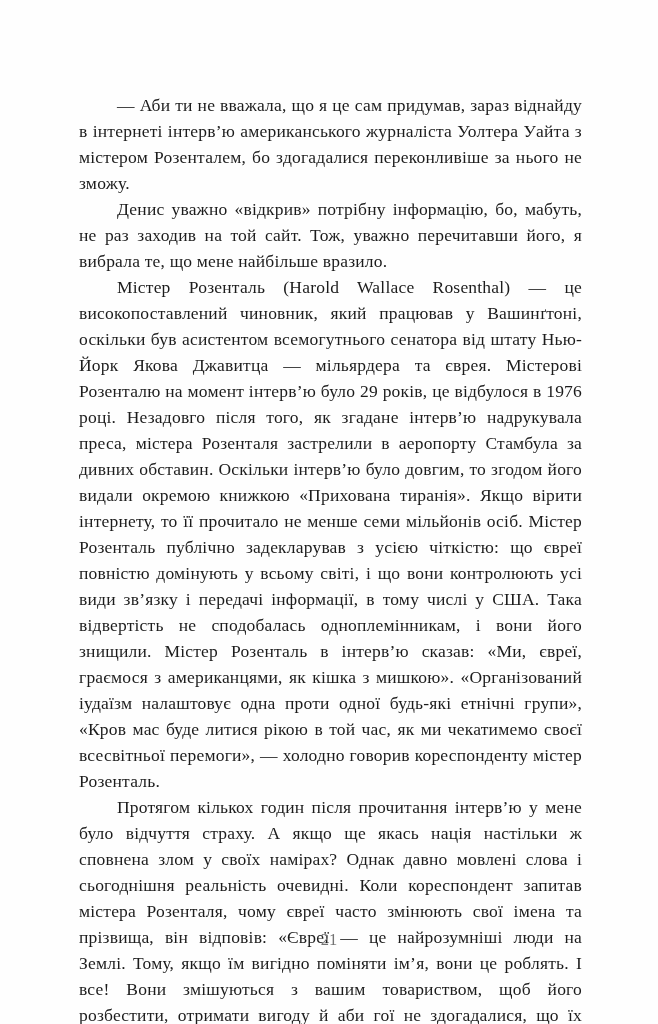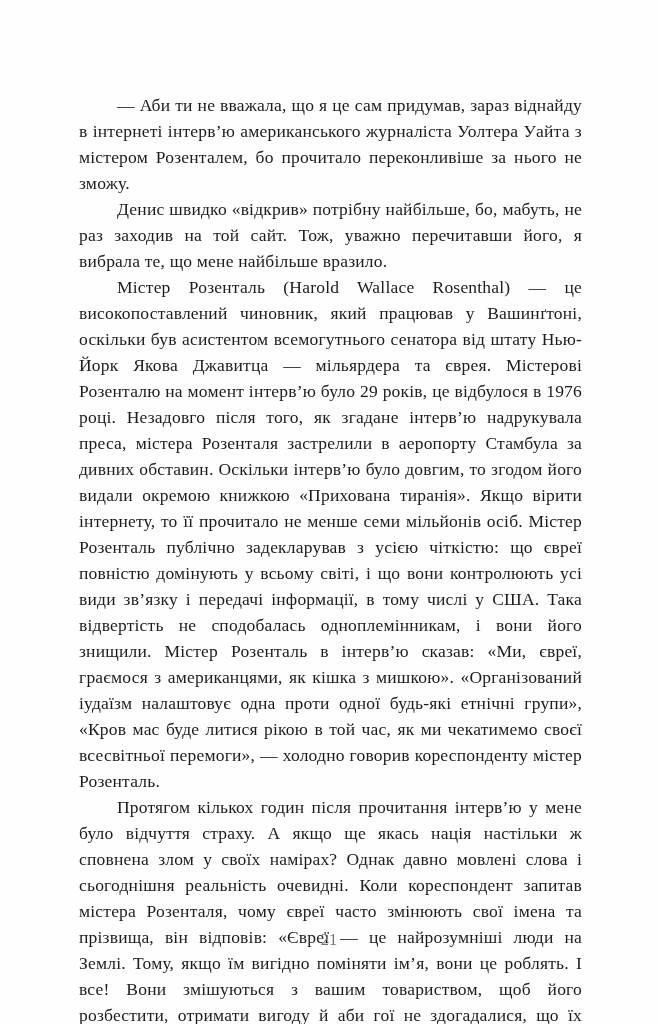"— Аби ти не вважала," p { text: прочитало -> здогадалися }
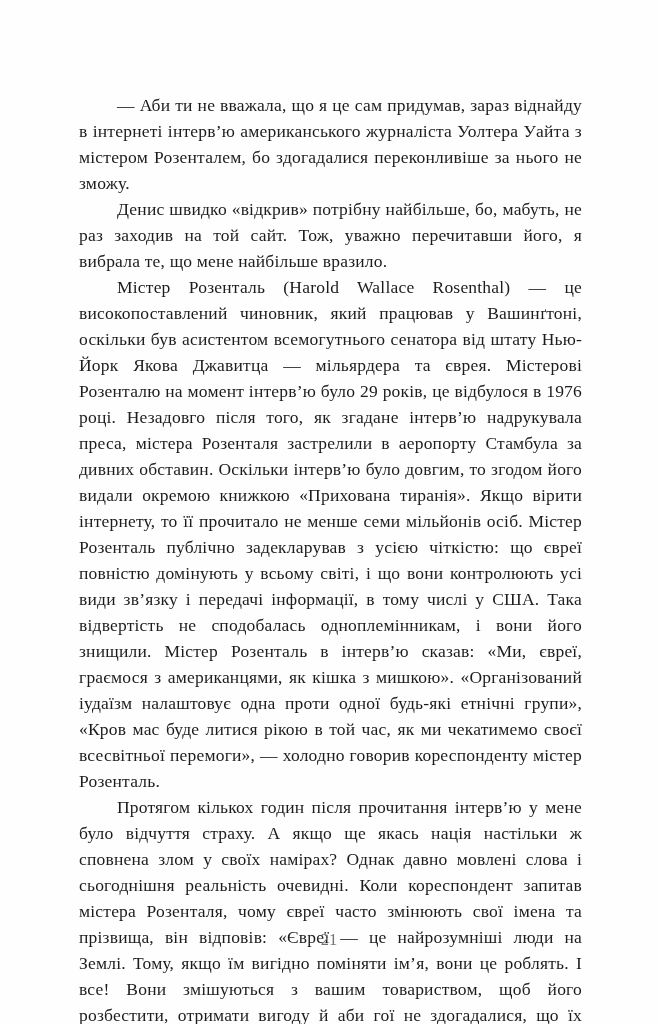"Денис швидко «відкрив» потрібну" p { text: швидко «відкрив» потрібну найбільше -> уважно «відкрив» потрібну інформацію }
